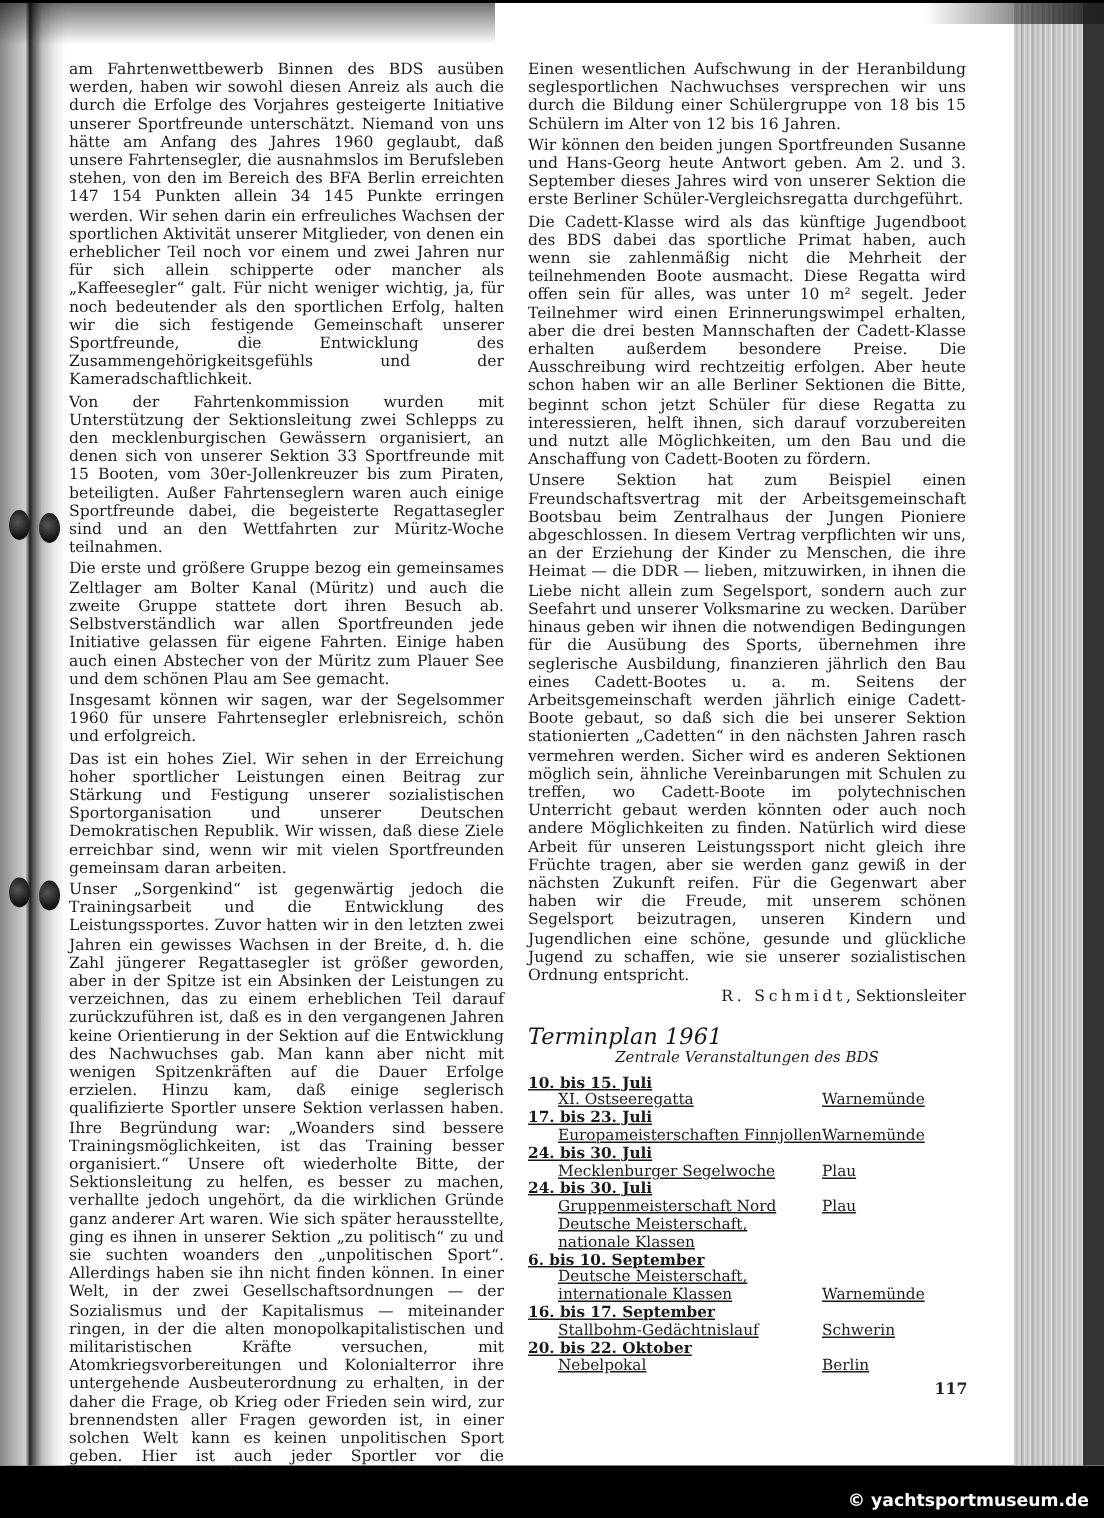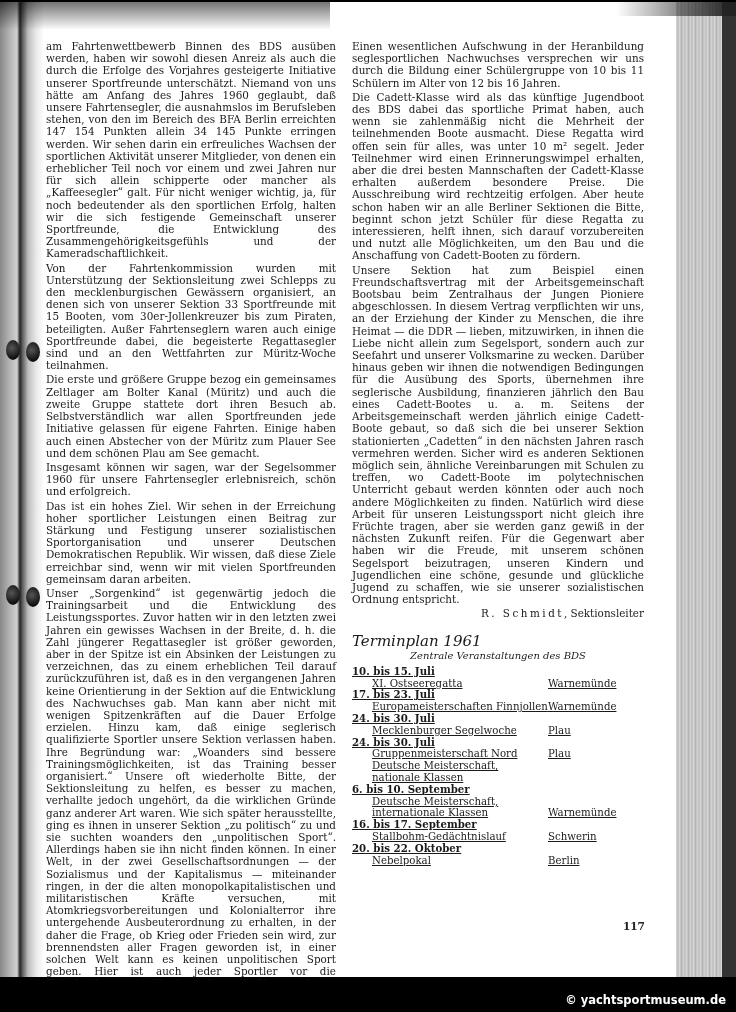"Einen wesentlichen Aufschwung in der" p { text: 10 bis 11 -> 18 bis 15 }
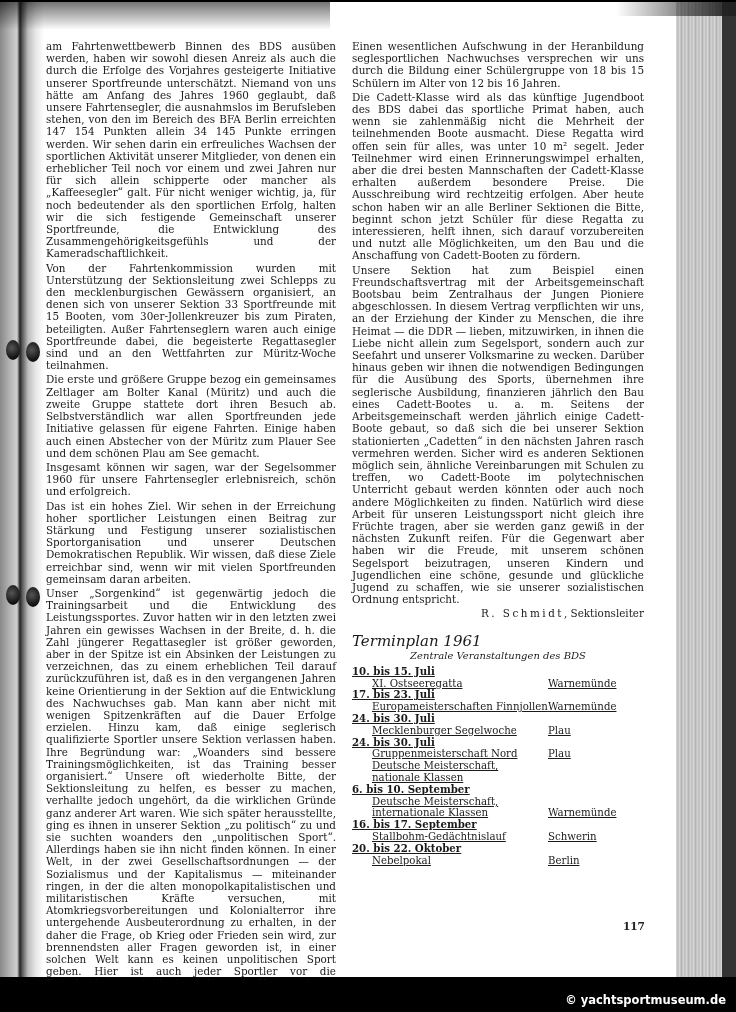"Wir können den beiden jungen" p { html: none -> <p>Wir können den beiden jungen Sportfreunden Susanne und Hans-Georg heute Antwort geben. Am 2. und 3. September dieses Jahres wird von unserer Sektion die erste Berliner Schüler-Vergleichsregatta durchgeführt.</p> }
